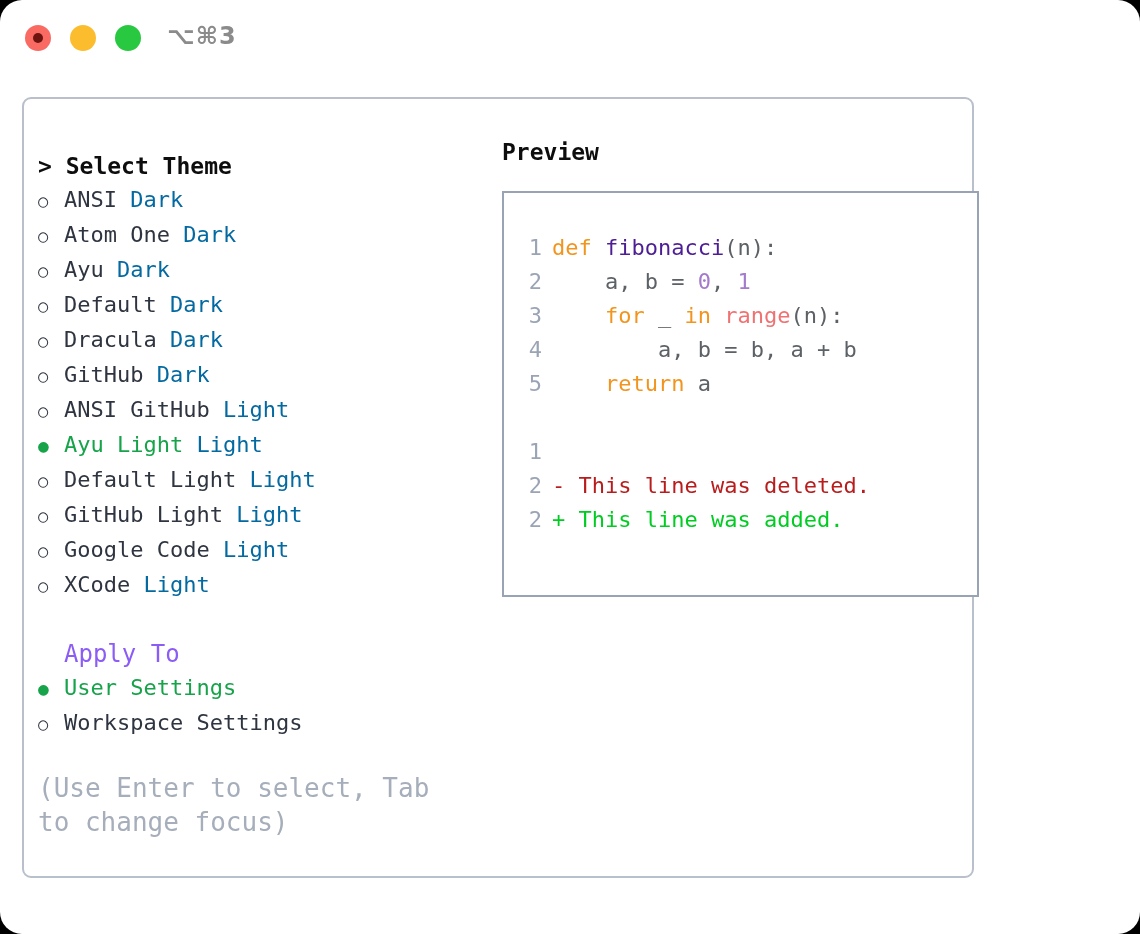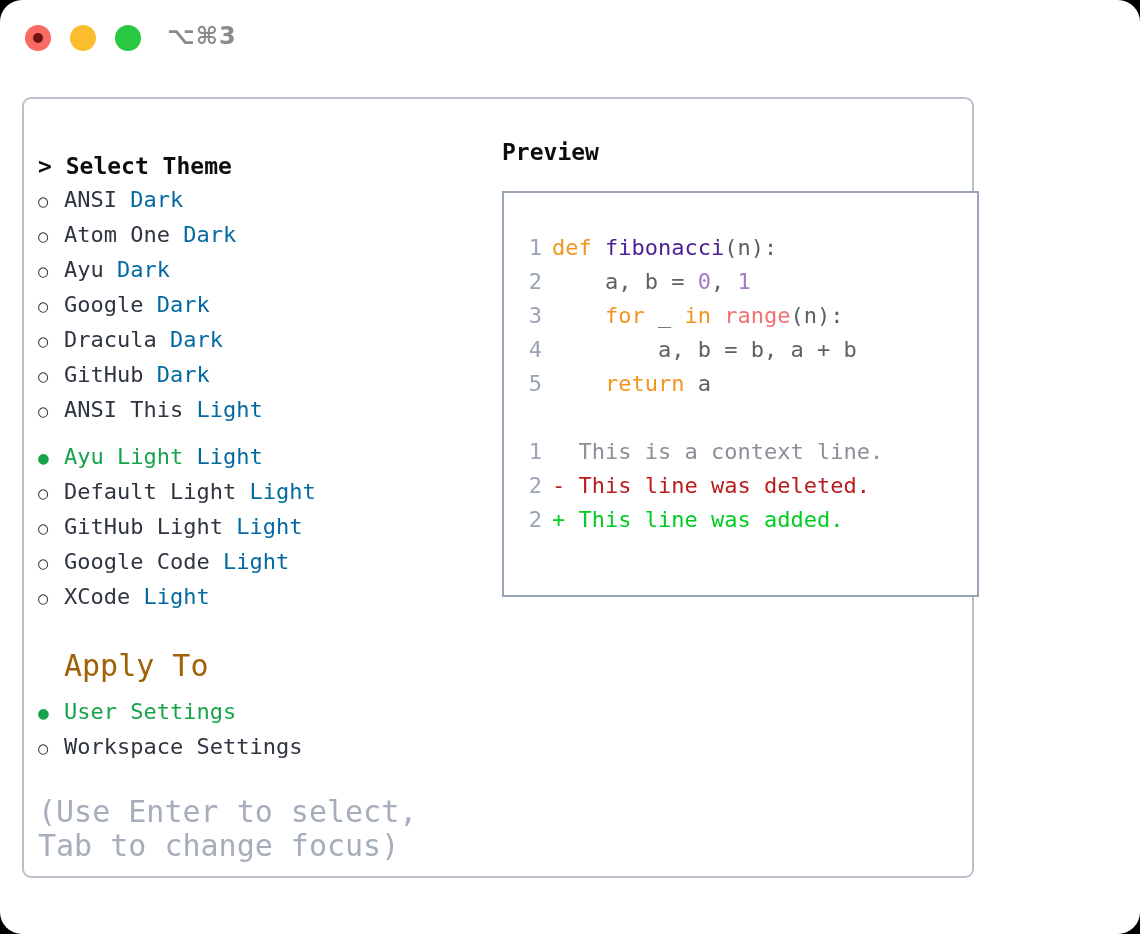"Google" span.opt-name { text: Google -> Default }
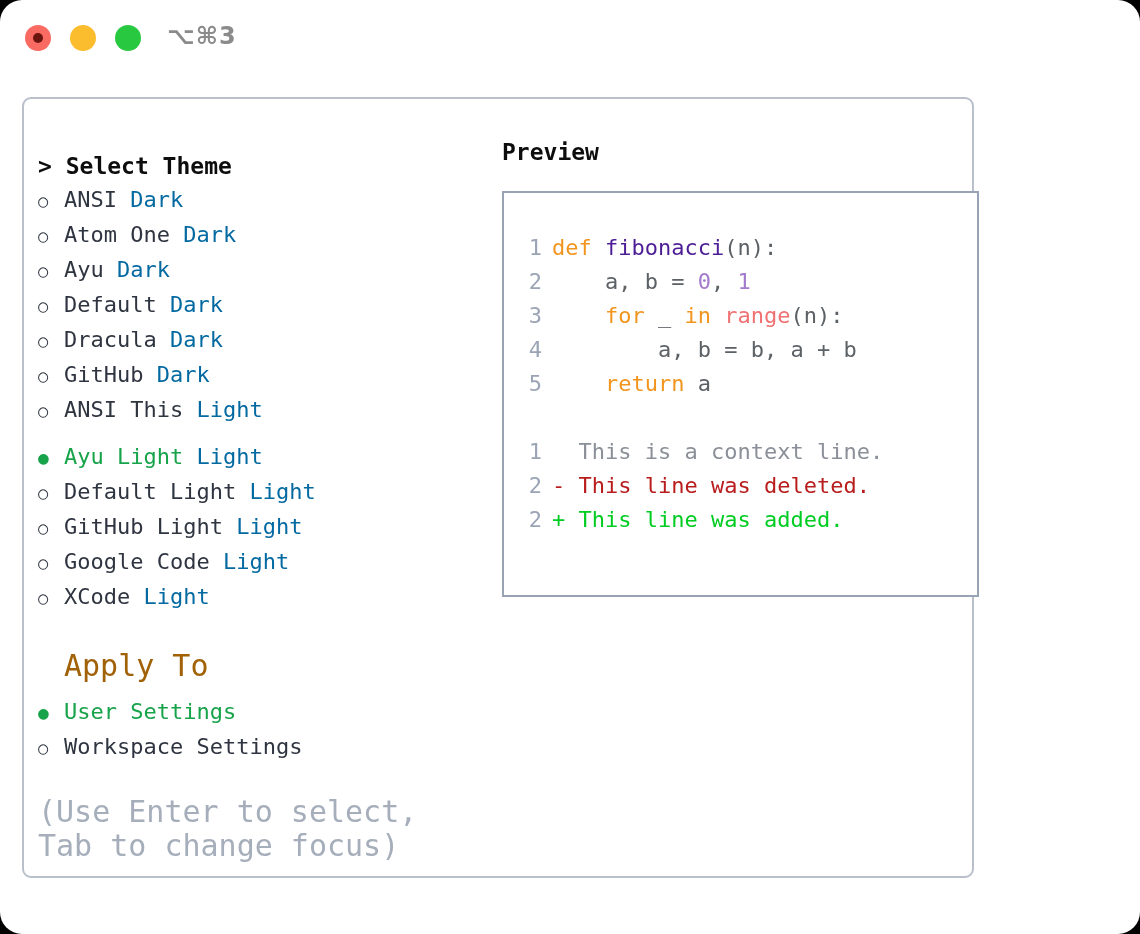"ANSI This" span.opt-name { text: This -> GitHub }
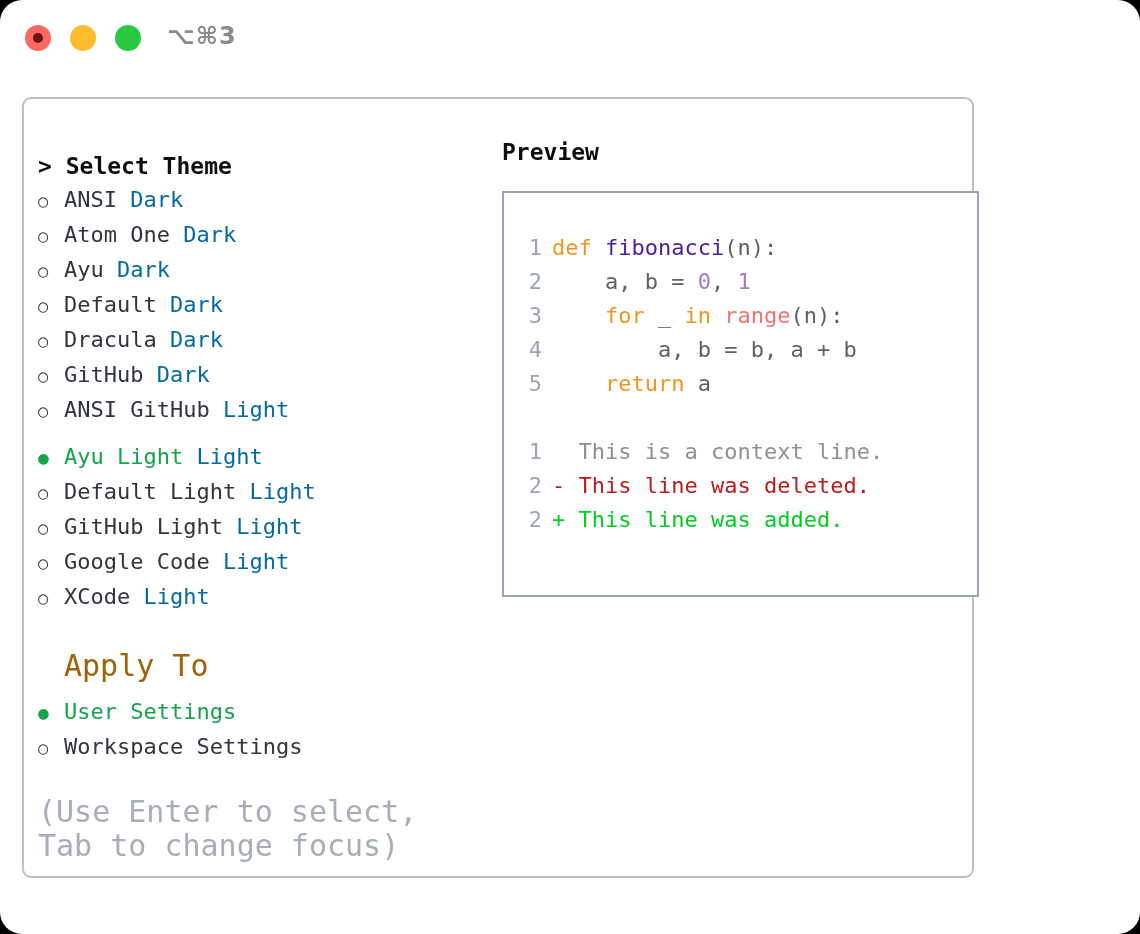"Ayu Light" .opt-row.selected .opt-name { margin-top: 12px -> none }
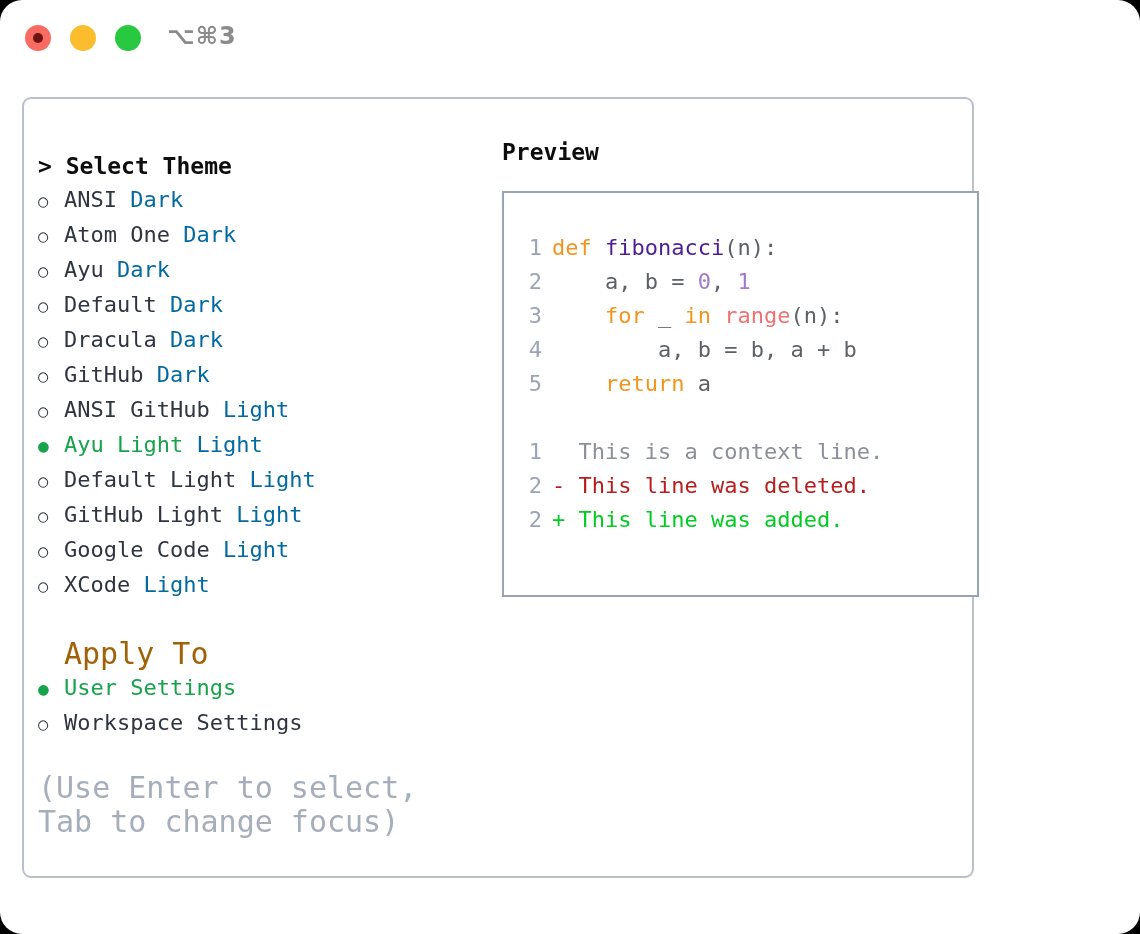"This is a context line." span.diff-ctx { html: <span> This is a context line.</span> -> none }
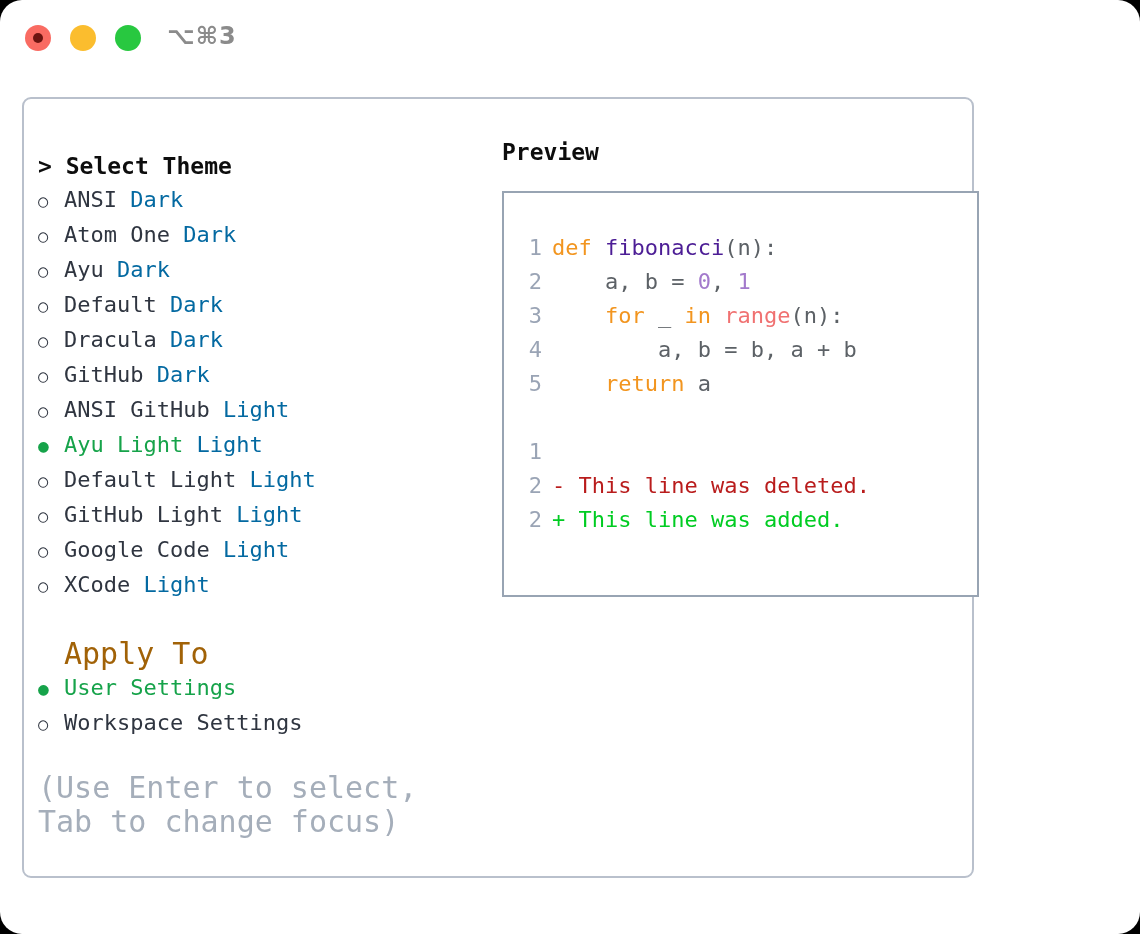"Apply To" .apply-head { color: #a16207 -> #8b5cf6; font-size: 30px -> 24px }
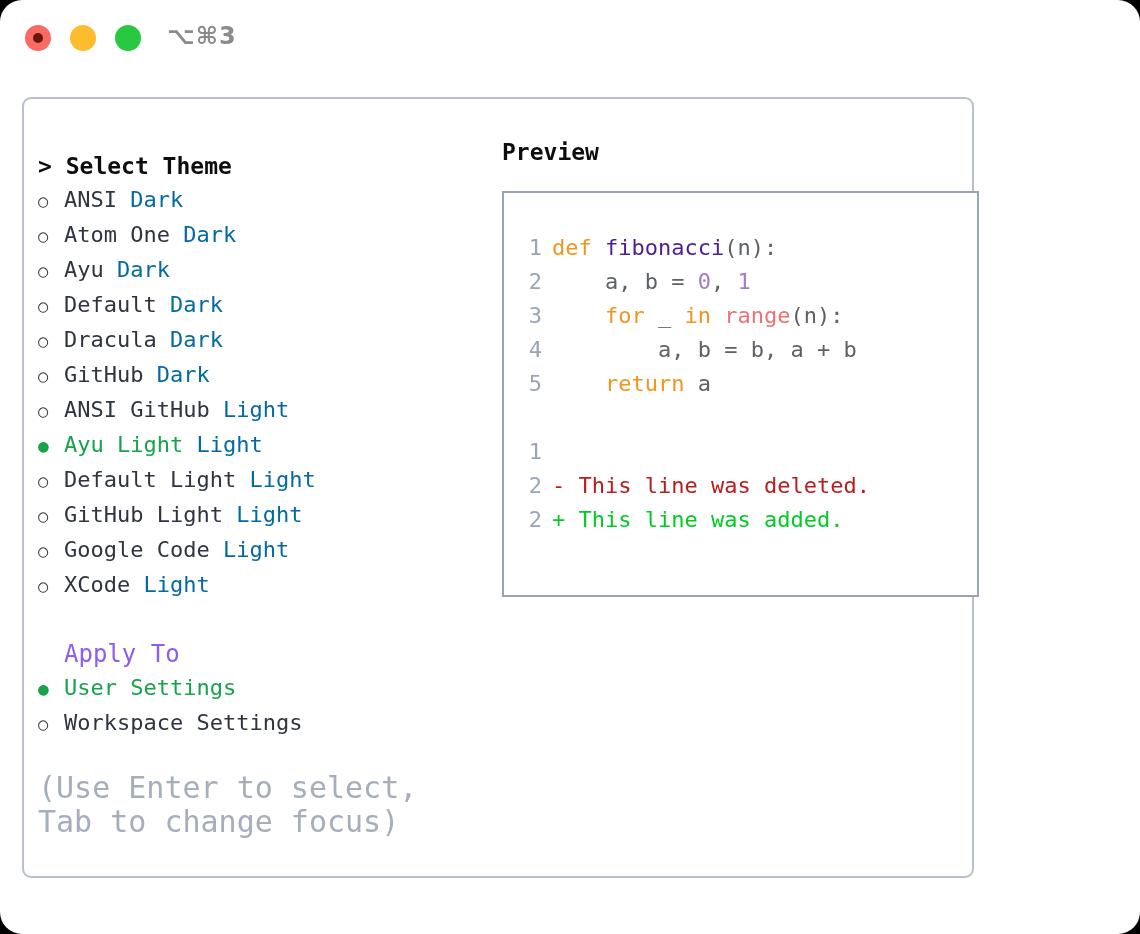"(Use Enter to select, Tab" .hint { font-size: 30px -> 26px }
